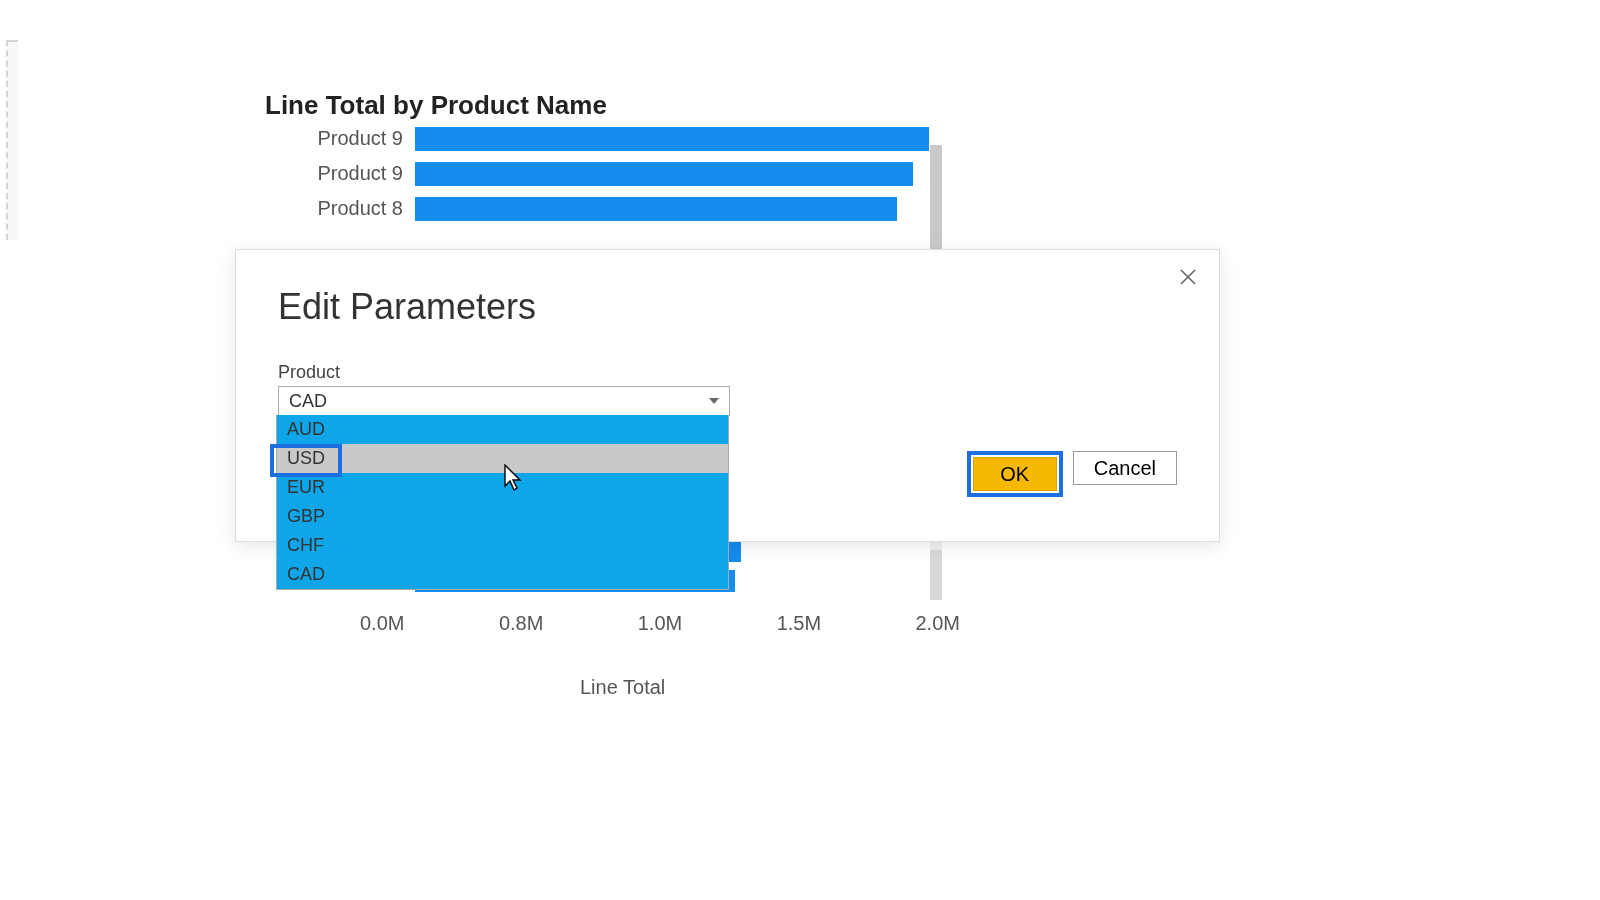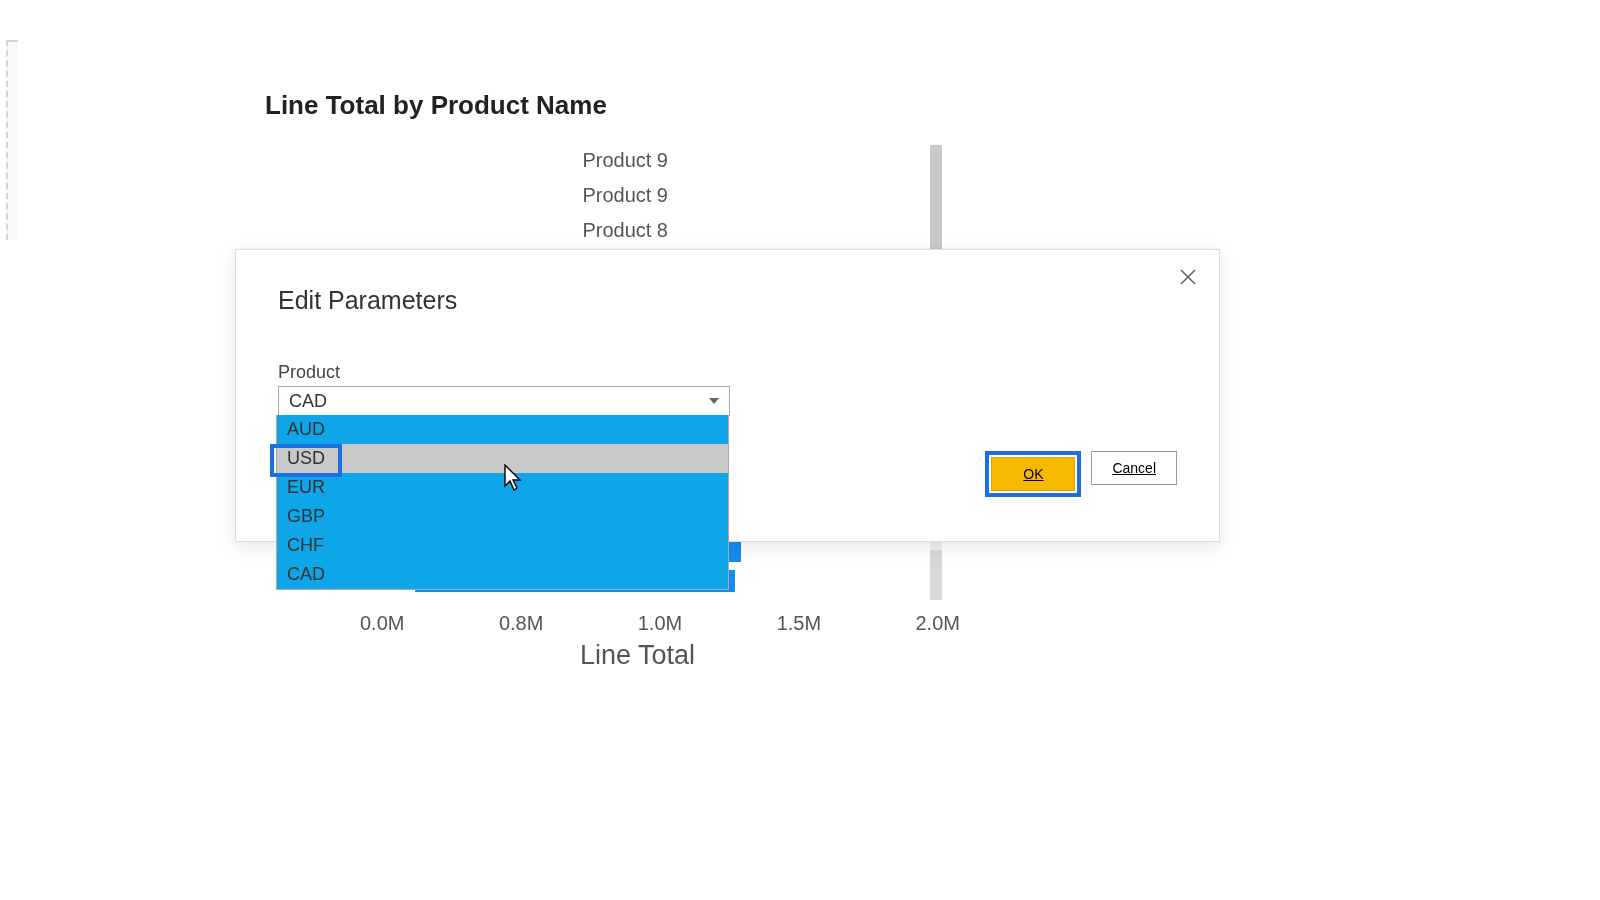"Line Total by Product Name" .chart-title { margin-bottom: 28px -> none }
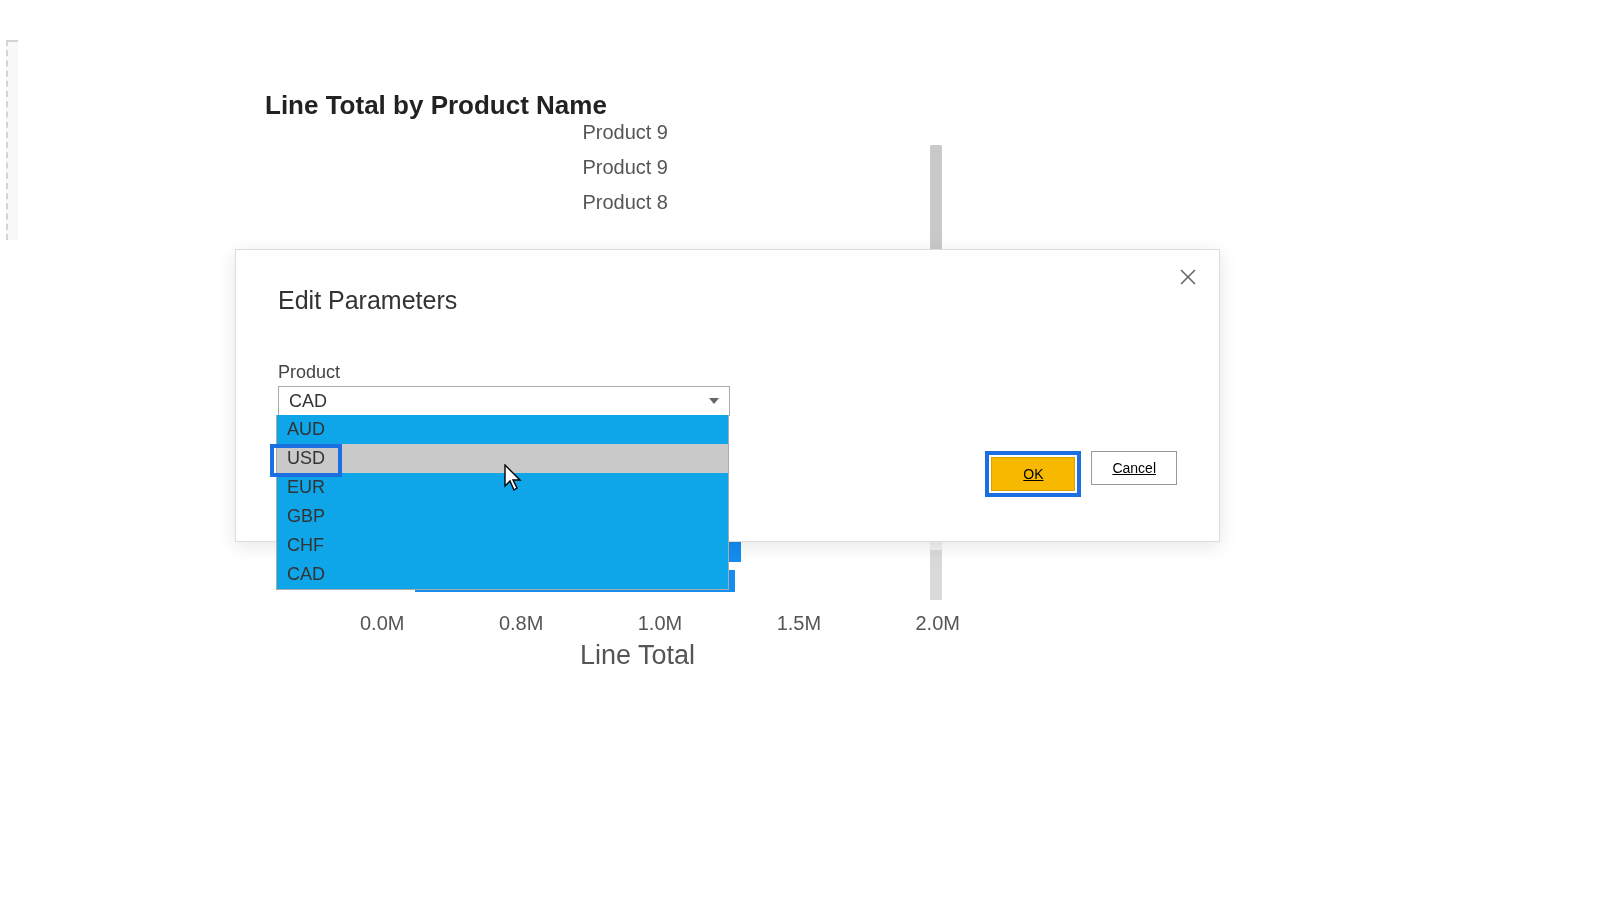"Product 9" .chart-row { flex-direction: column -> none }
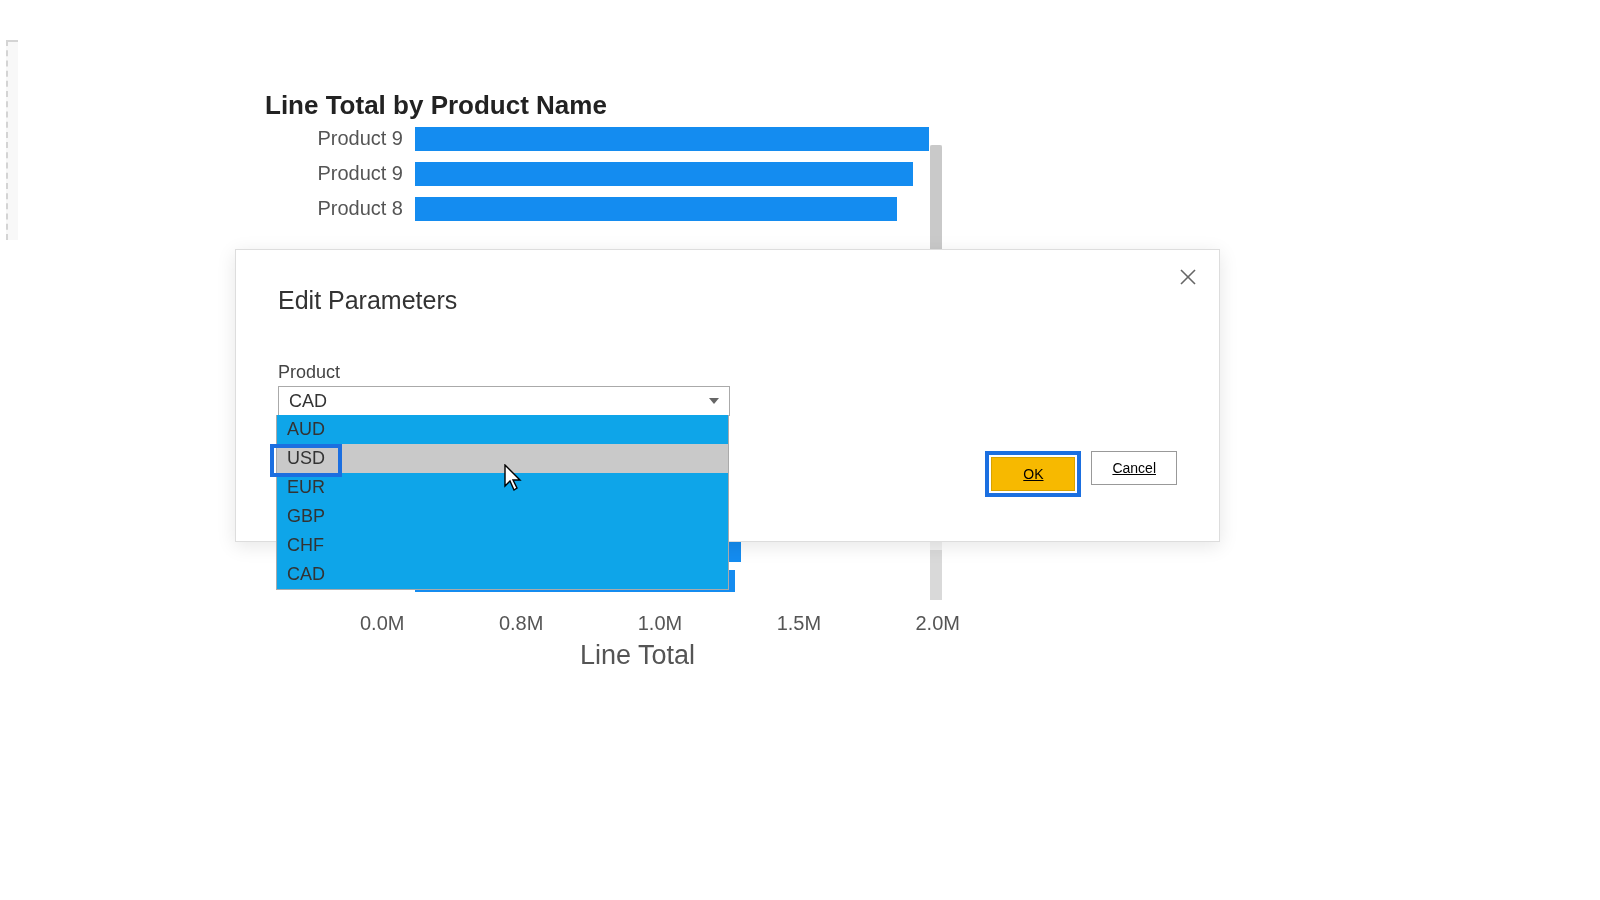"Edit Parameters" .dlg-title { font-size: 25px -> 36px }
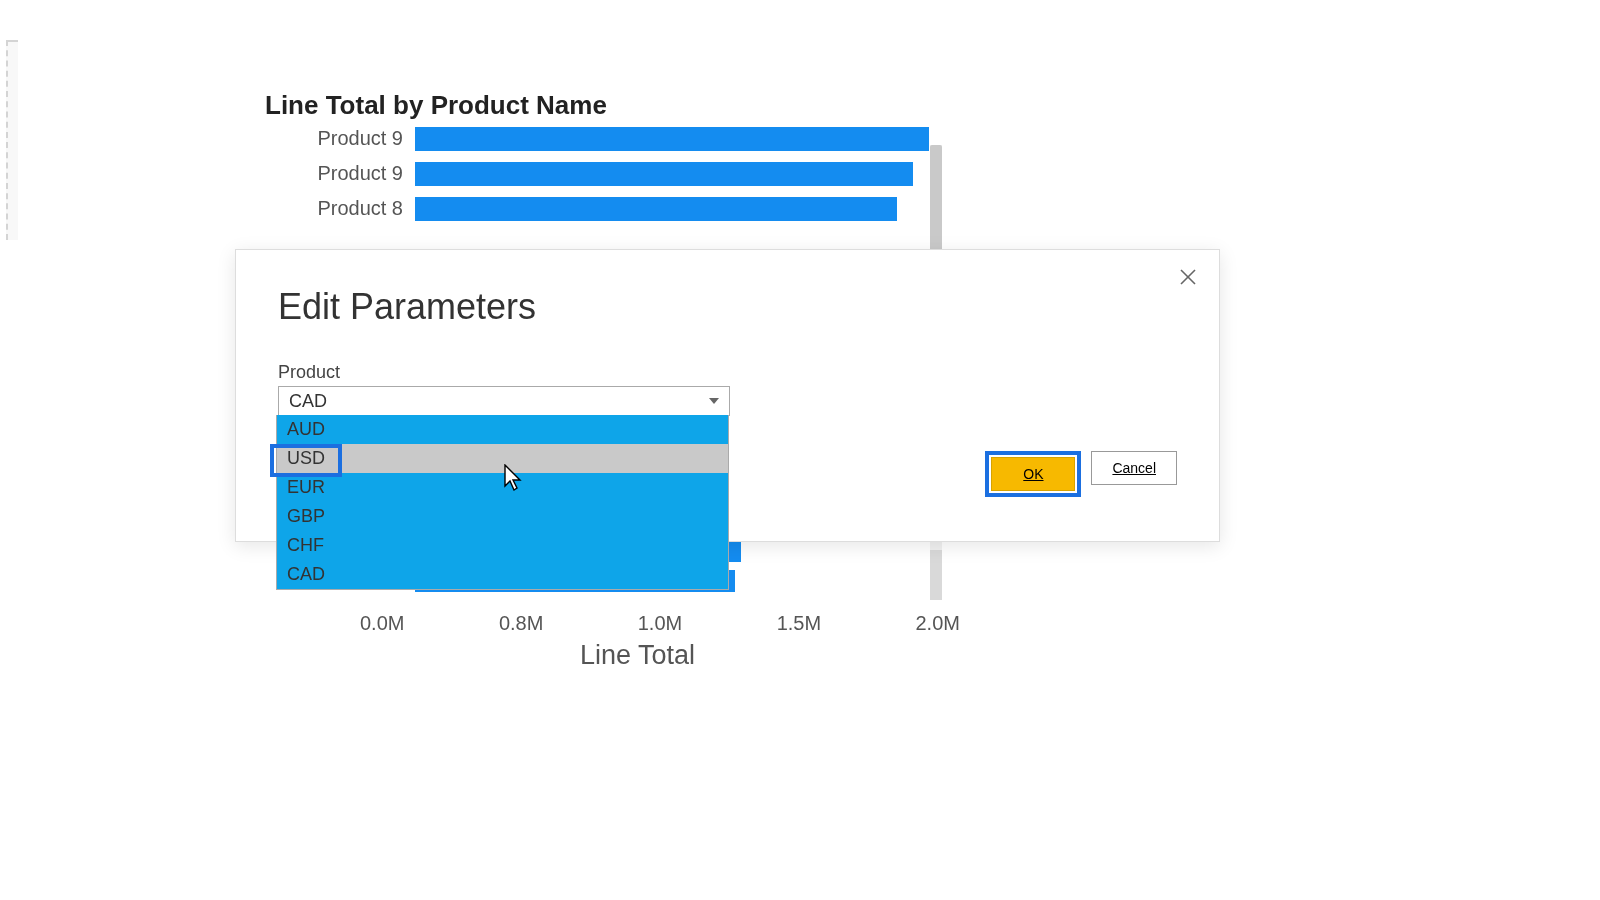"OK" .btn { font-size: 14px -> 20px; text-decoration: underline -> none }
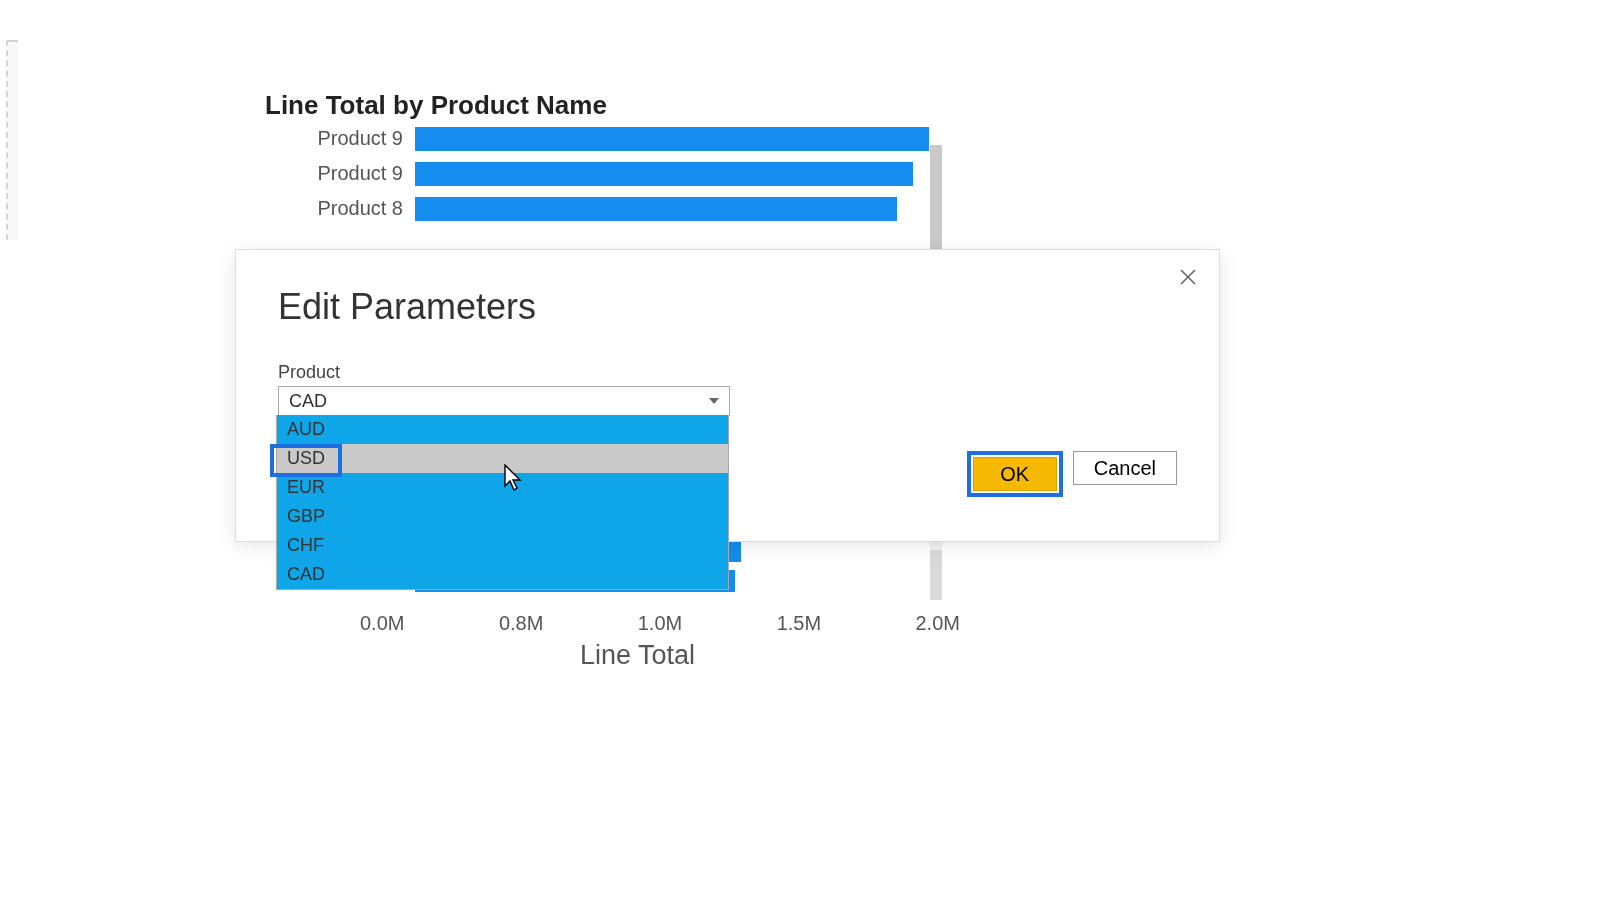"Line Total" .x-title { font-size: 27px -> 20px; top: 640px -> 676px }
